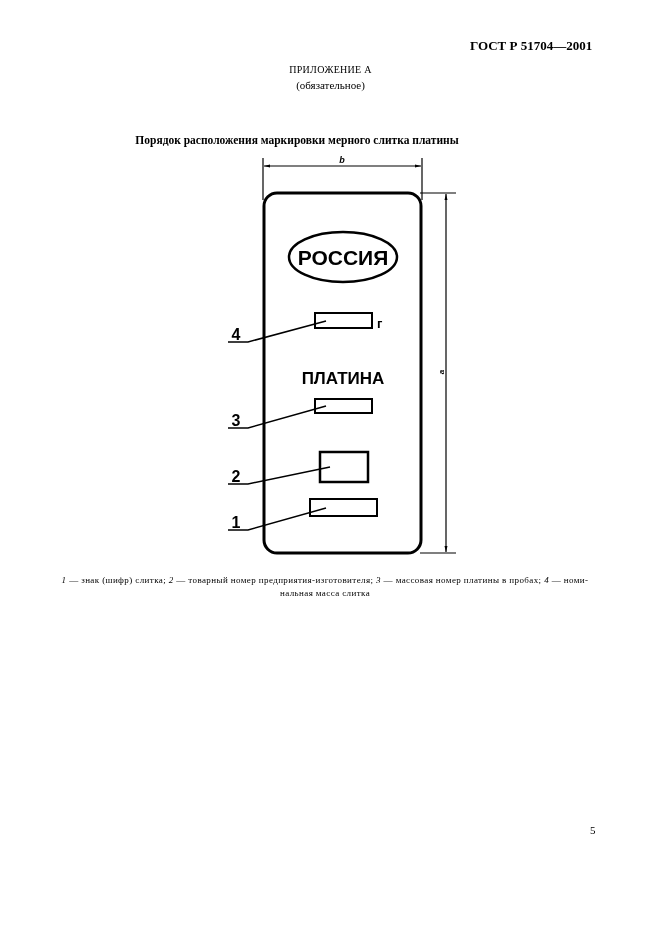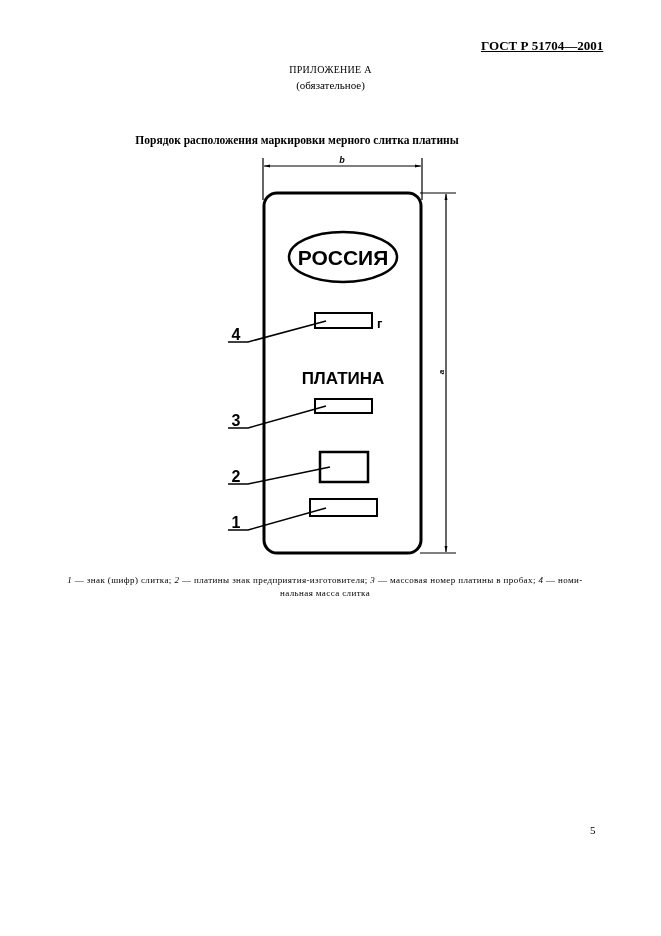"ГОСТ Р 51704—2001" #gost { left: 481px -> 470px; text-decoration: underline -> none }
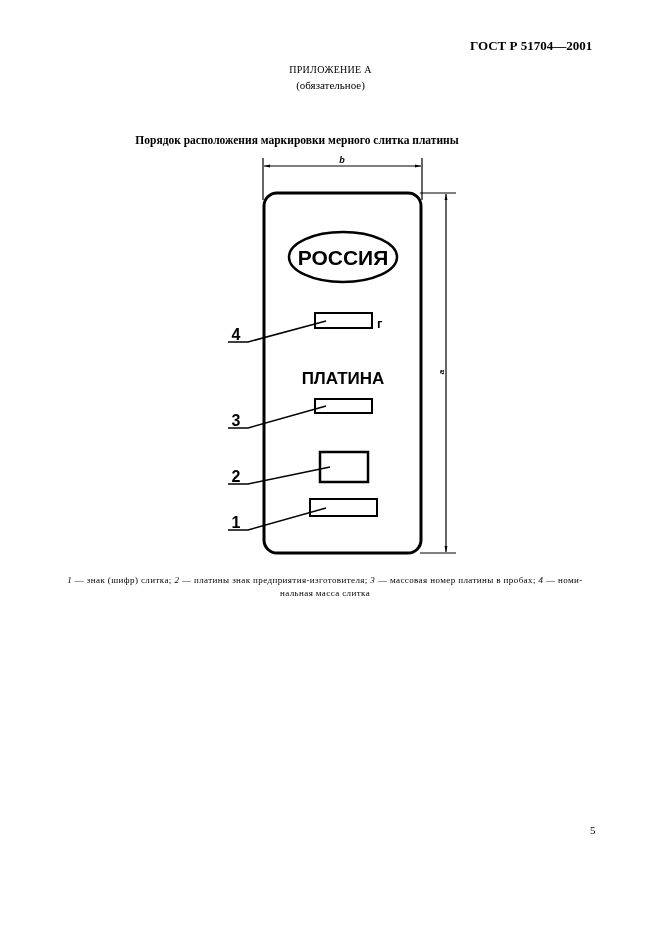"— платины знак предприятия-изготовителя;" span { text: платины знак -> товарный номер }
